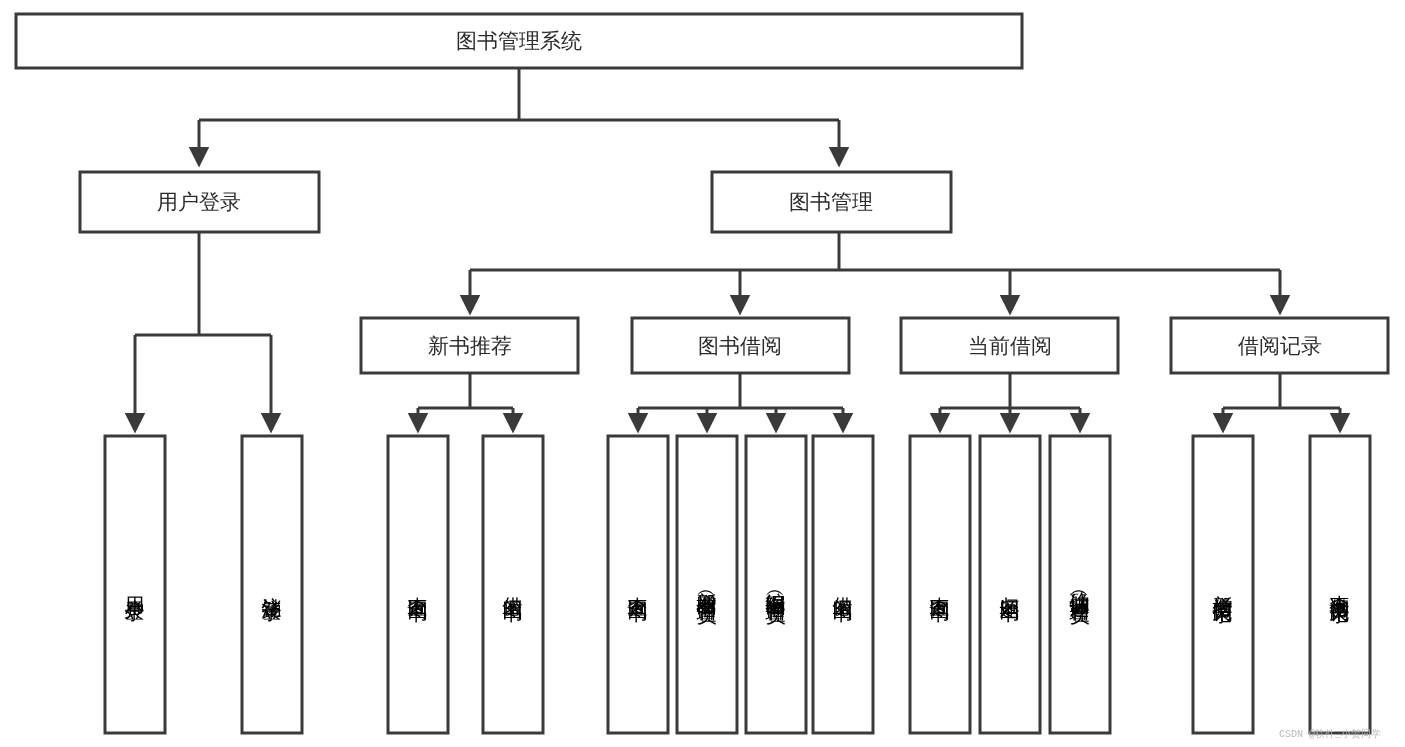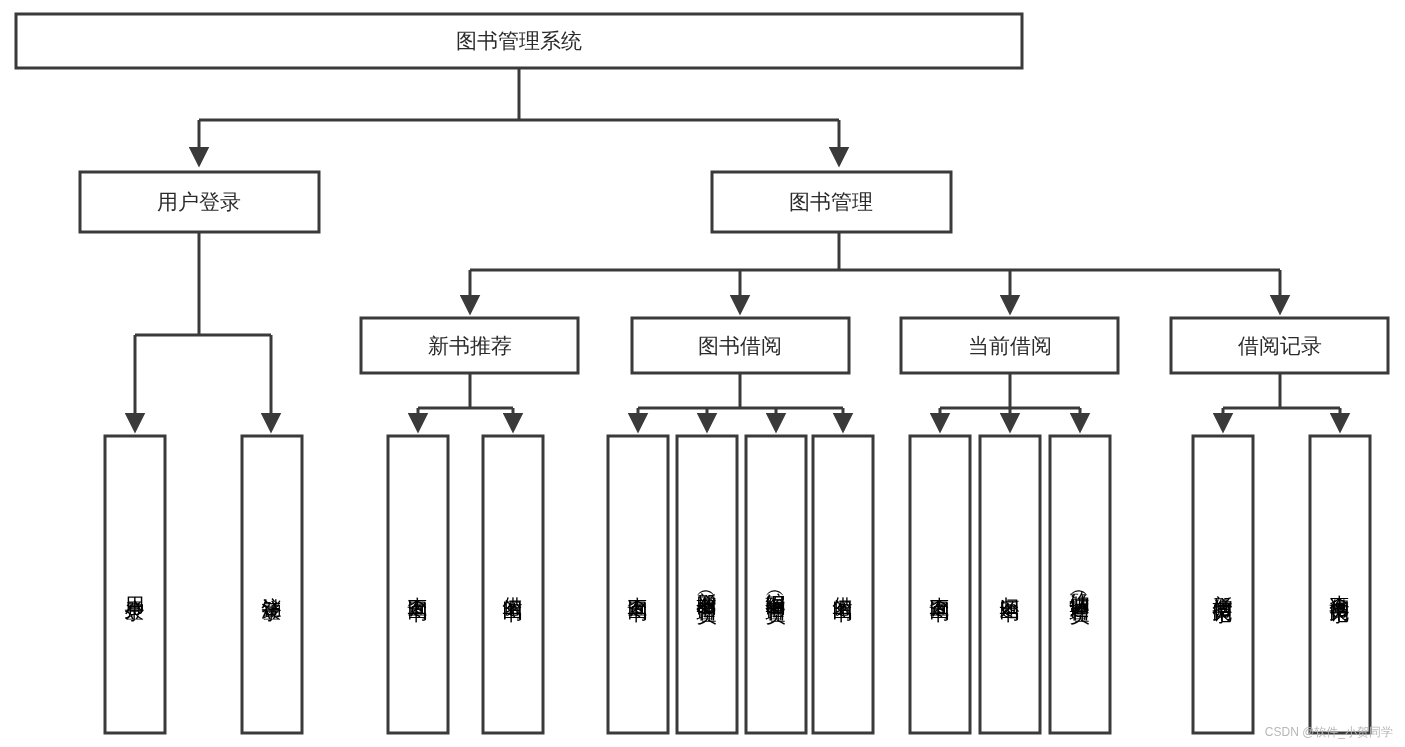"CSDN @软件_小贺同学" .watermark { font-family: Liberation Sans, sans-serif -> Liberation Mono, monospace; font-size: 12px -> 10px; right: 12px -> 24px }
